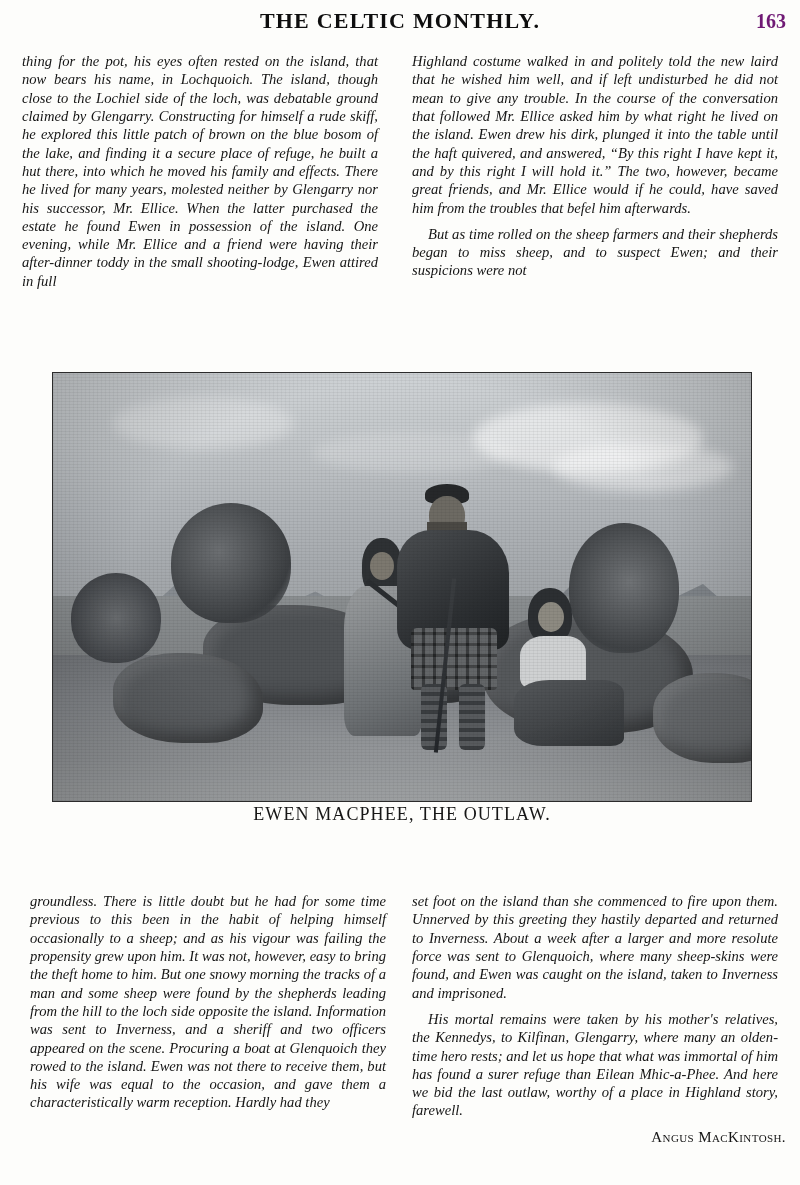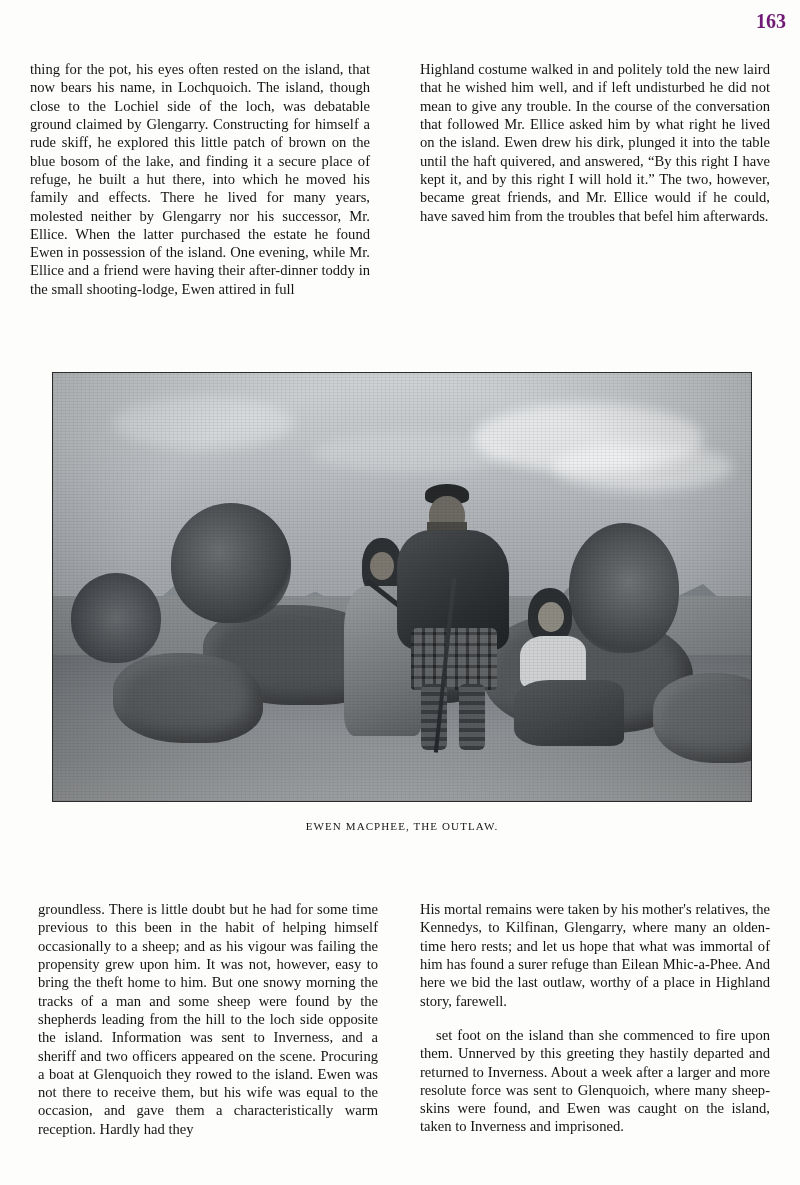"THE CELTIC MONTHLY." div.masthead-title { html: none -> <div>THE CELTIC MONTHLY.</div> }
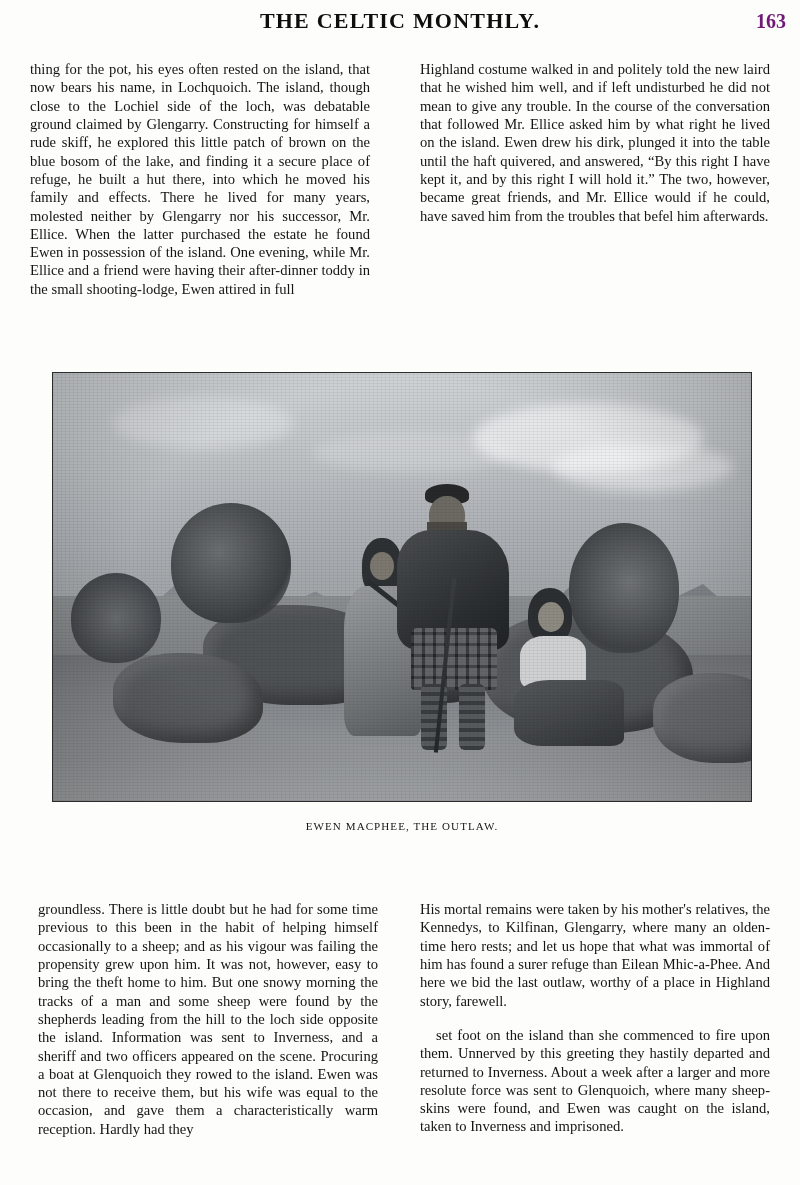"thing for the pot, his" .col p { font-style: none -> italic; margin: 16px -> 8px }
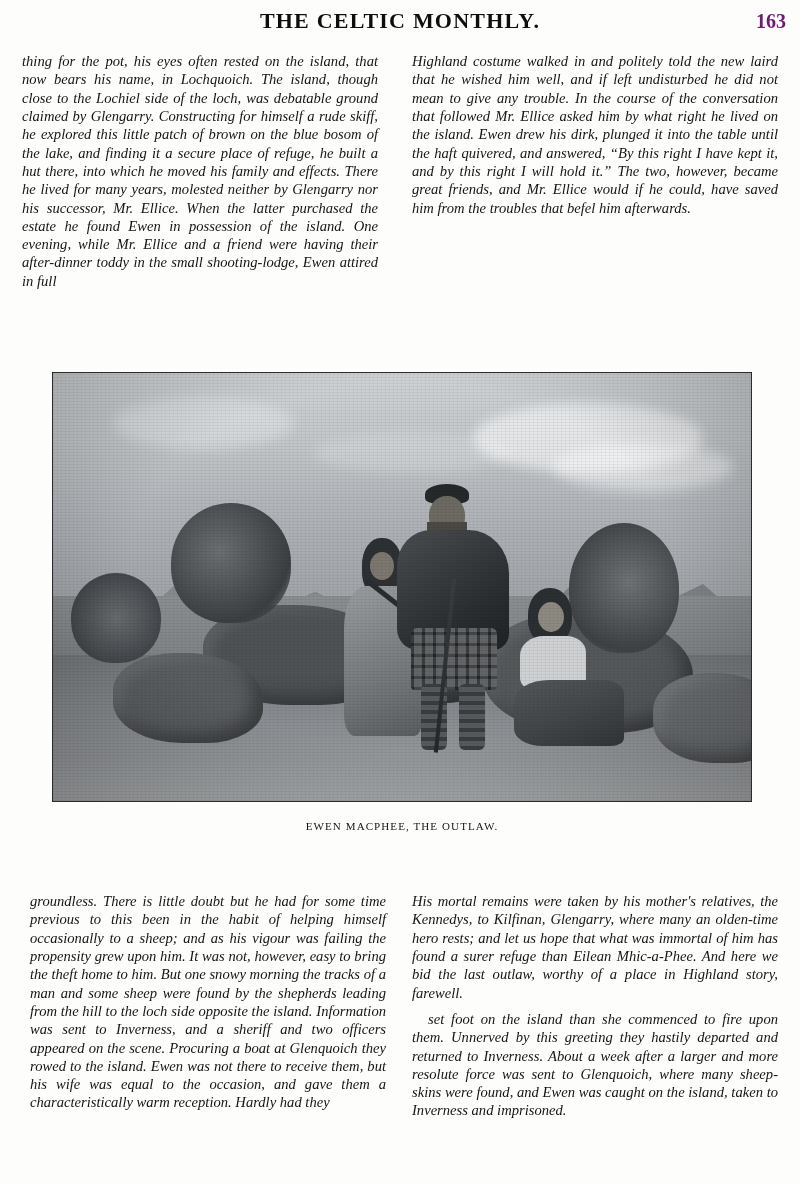"But as time rolled on" p { html: none -> <p>But as time rolled on the sheep farmers and their shepherds began to miss sheep, and to suspect Ewen; and their suspicions were not</p> }
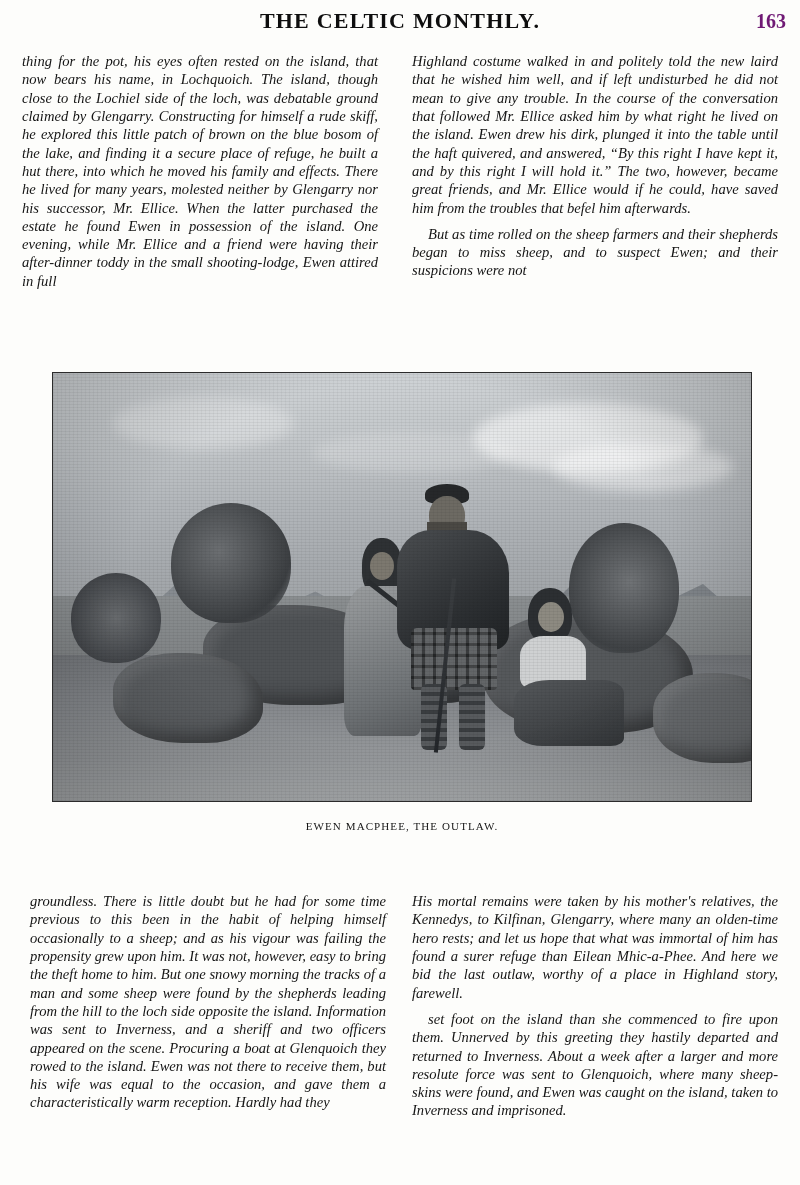"EWEN MACPHEE, THE OUTLAW." .caption { font-size: 11px -> 18px; margin-top: 18px -> 2px }
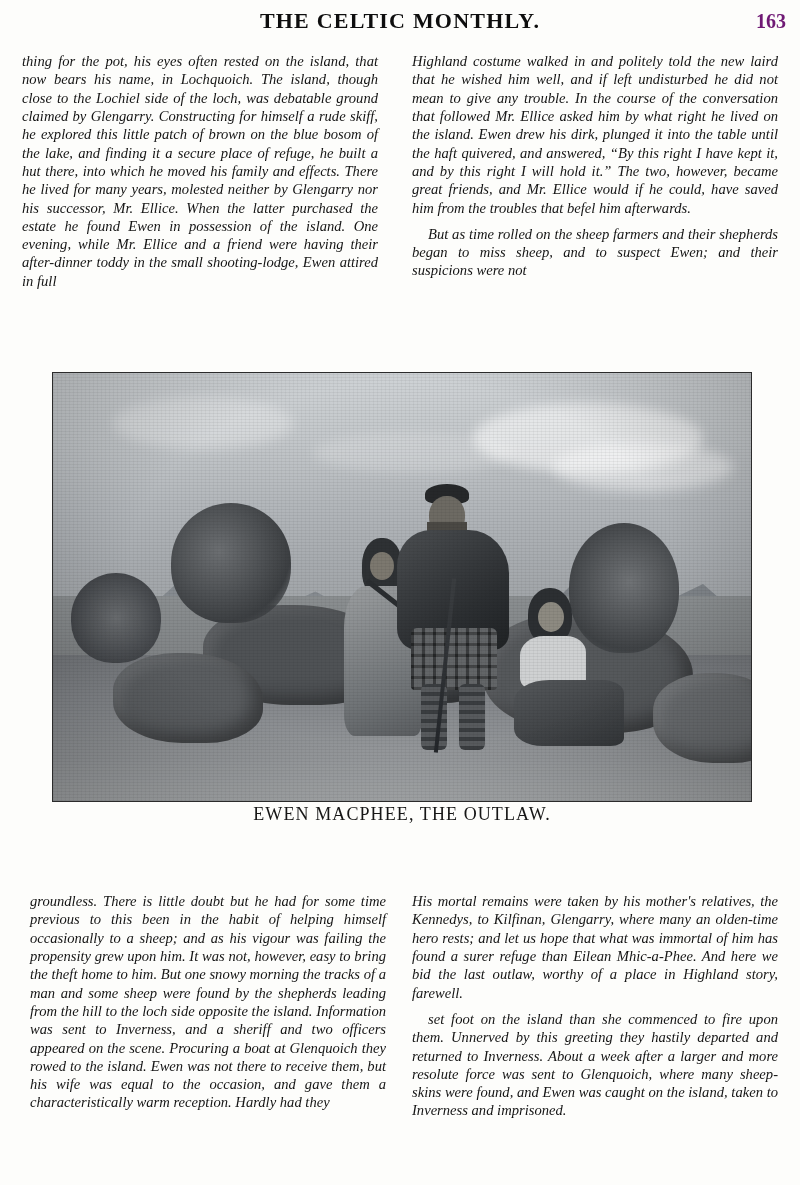"His mortal remains were taken" p { order: before "set foot on the island" -> after "set foot on the island" }
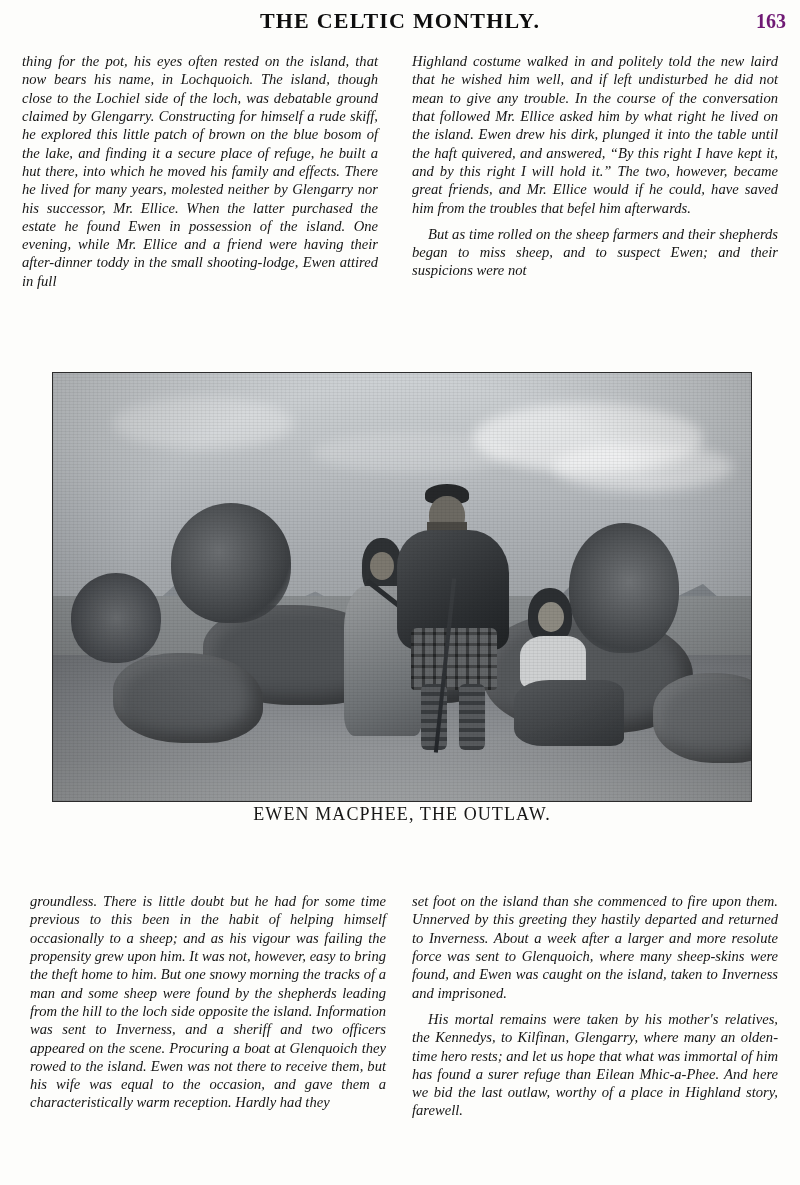"Angus MacKintosh." div.signature { html: none -> <div>Angus MacKintosh.</div> }
